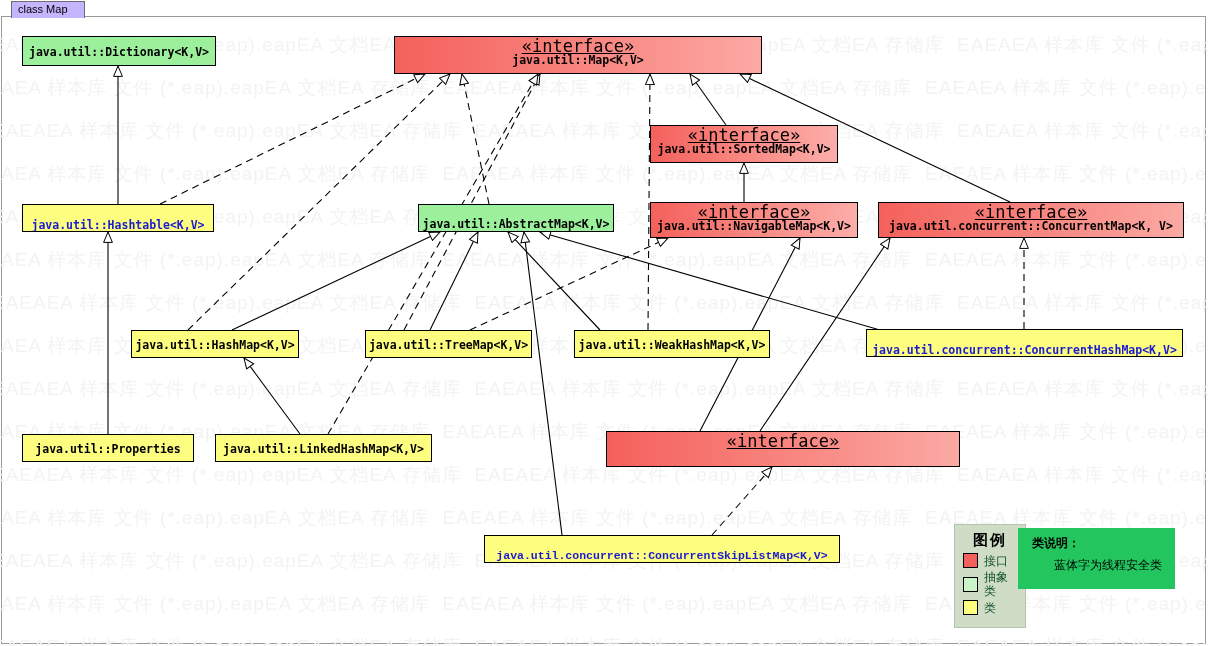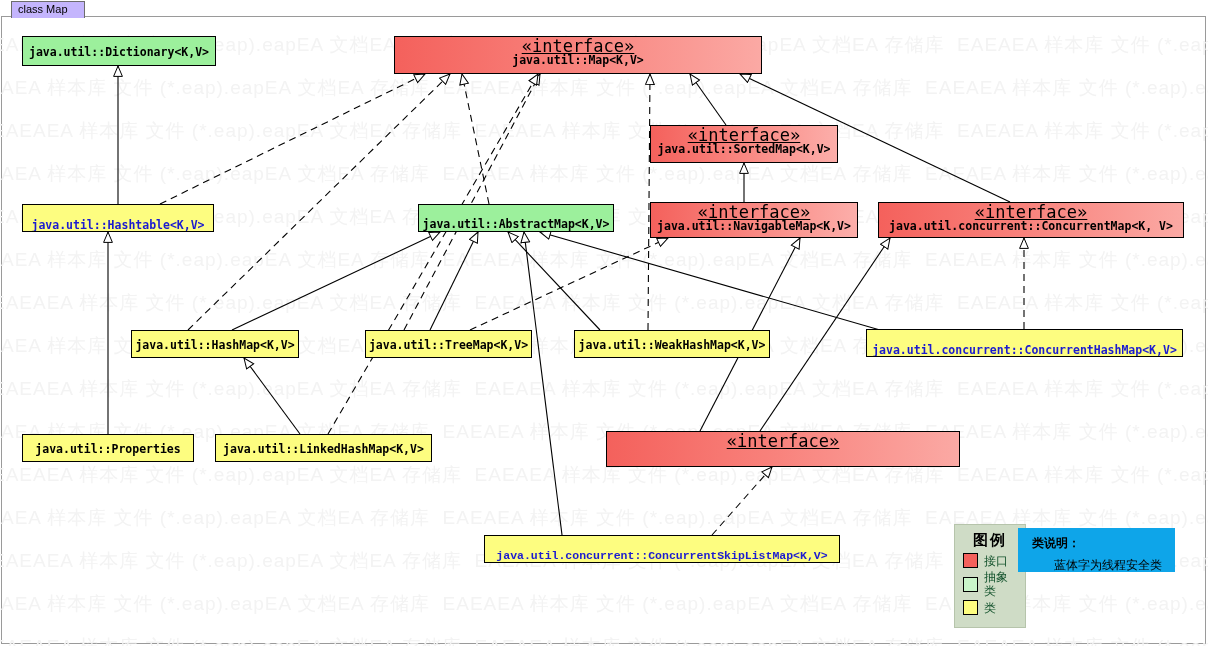"类说明：" div { background: #0ea5e9 -> #22c55e; height: 44px -> 61px }
